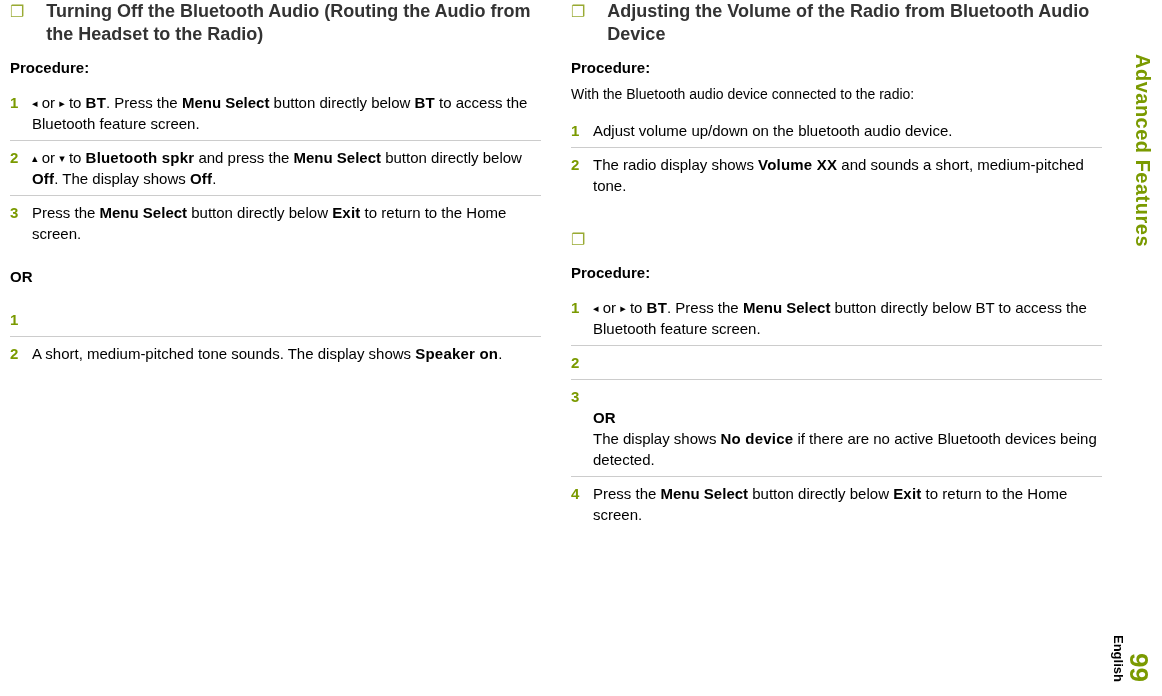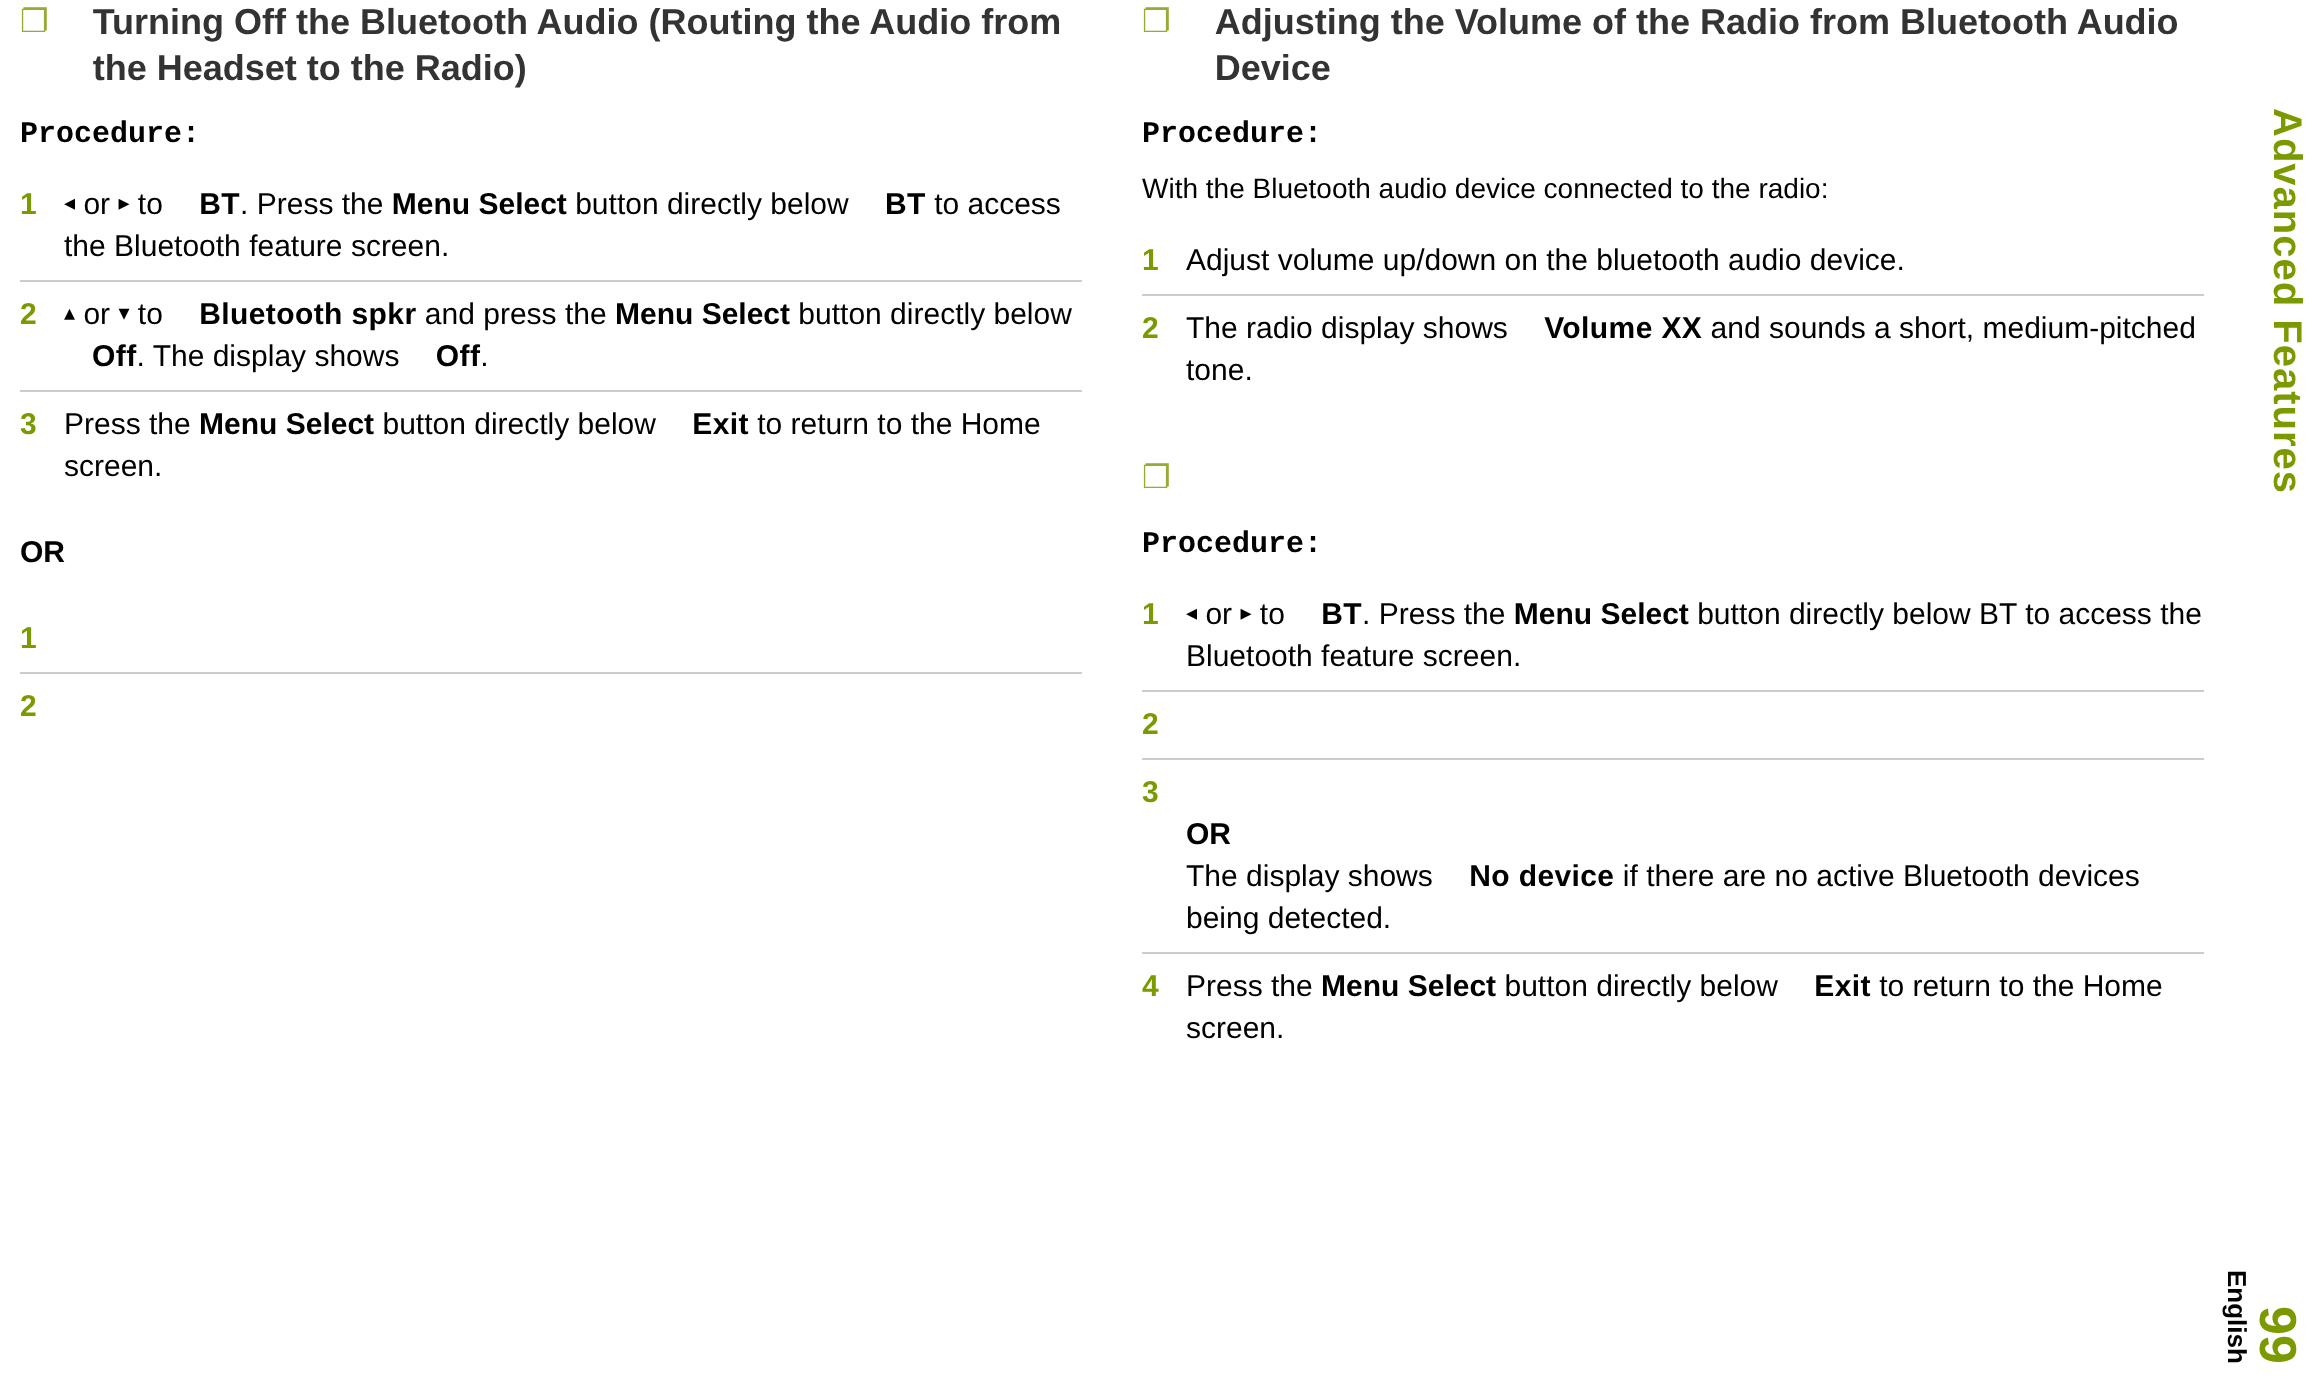"Procedure:" .proc { font-family: Liberation Mono, monospace -> none }
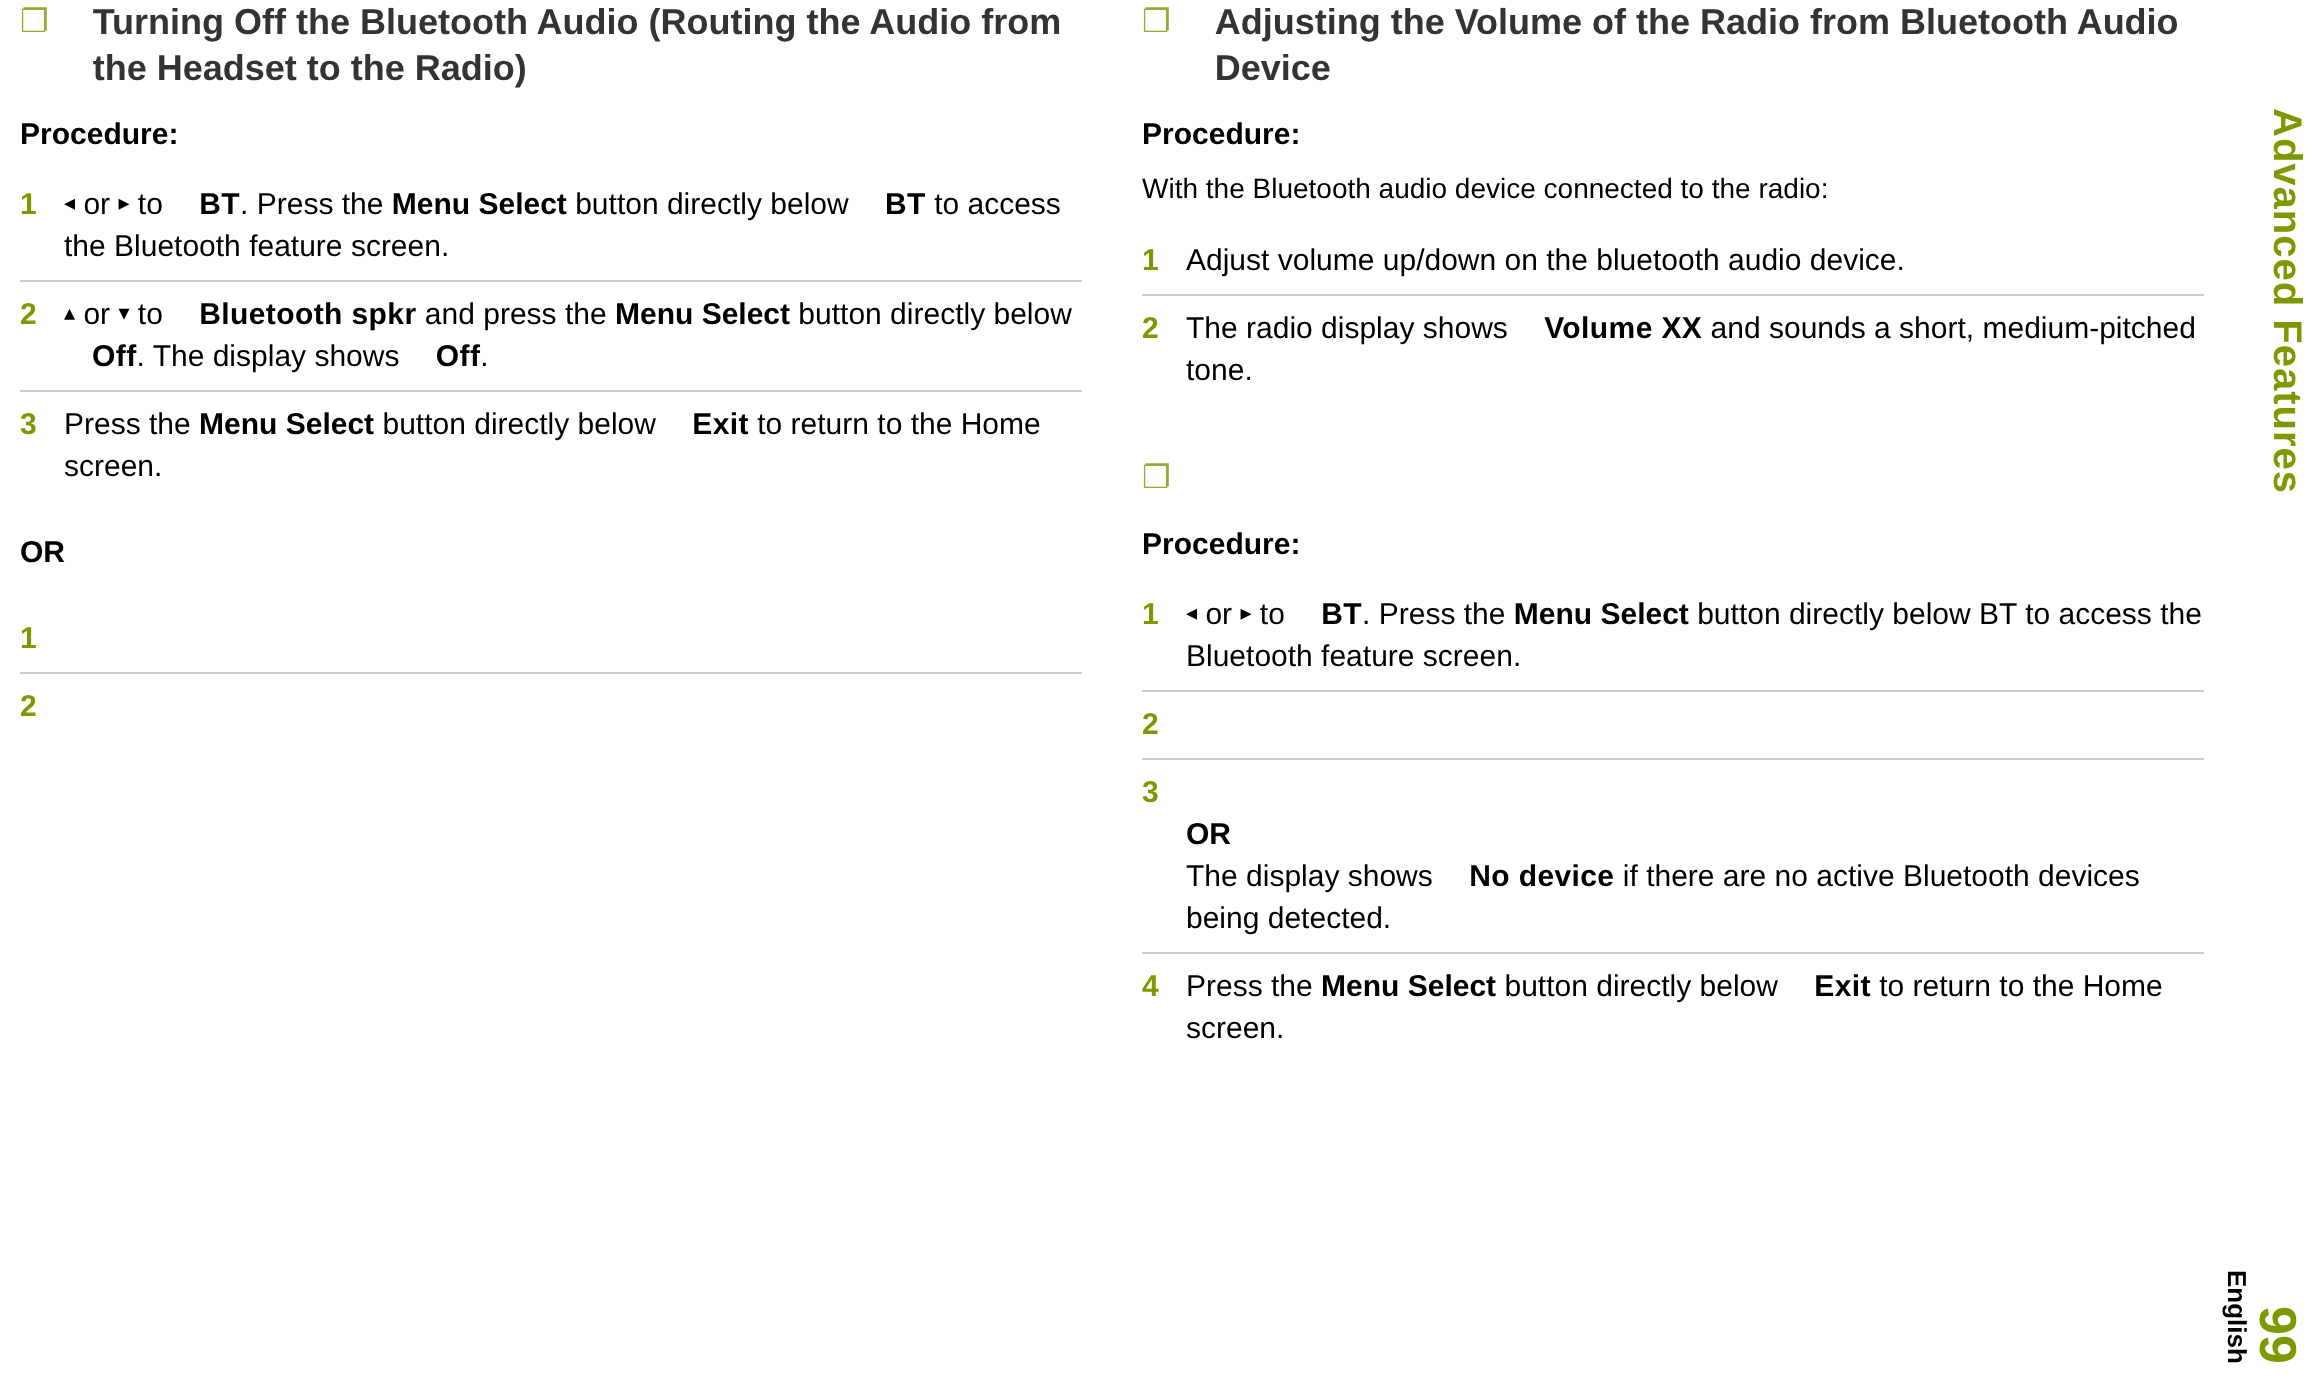"BT" .body .rlabel { margin-left: 14px -> none }
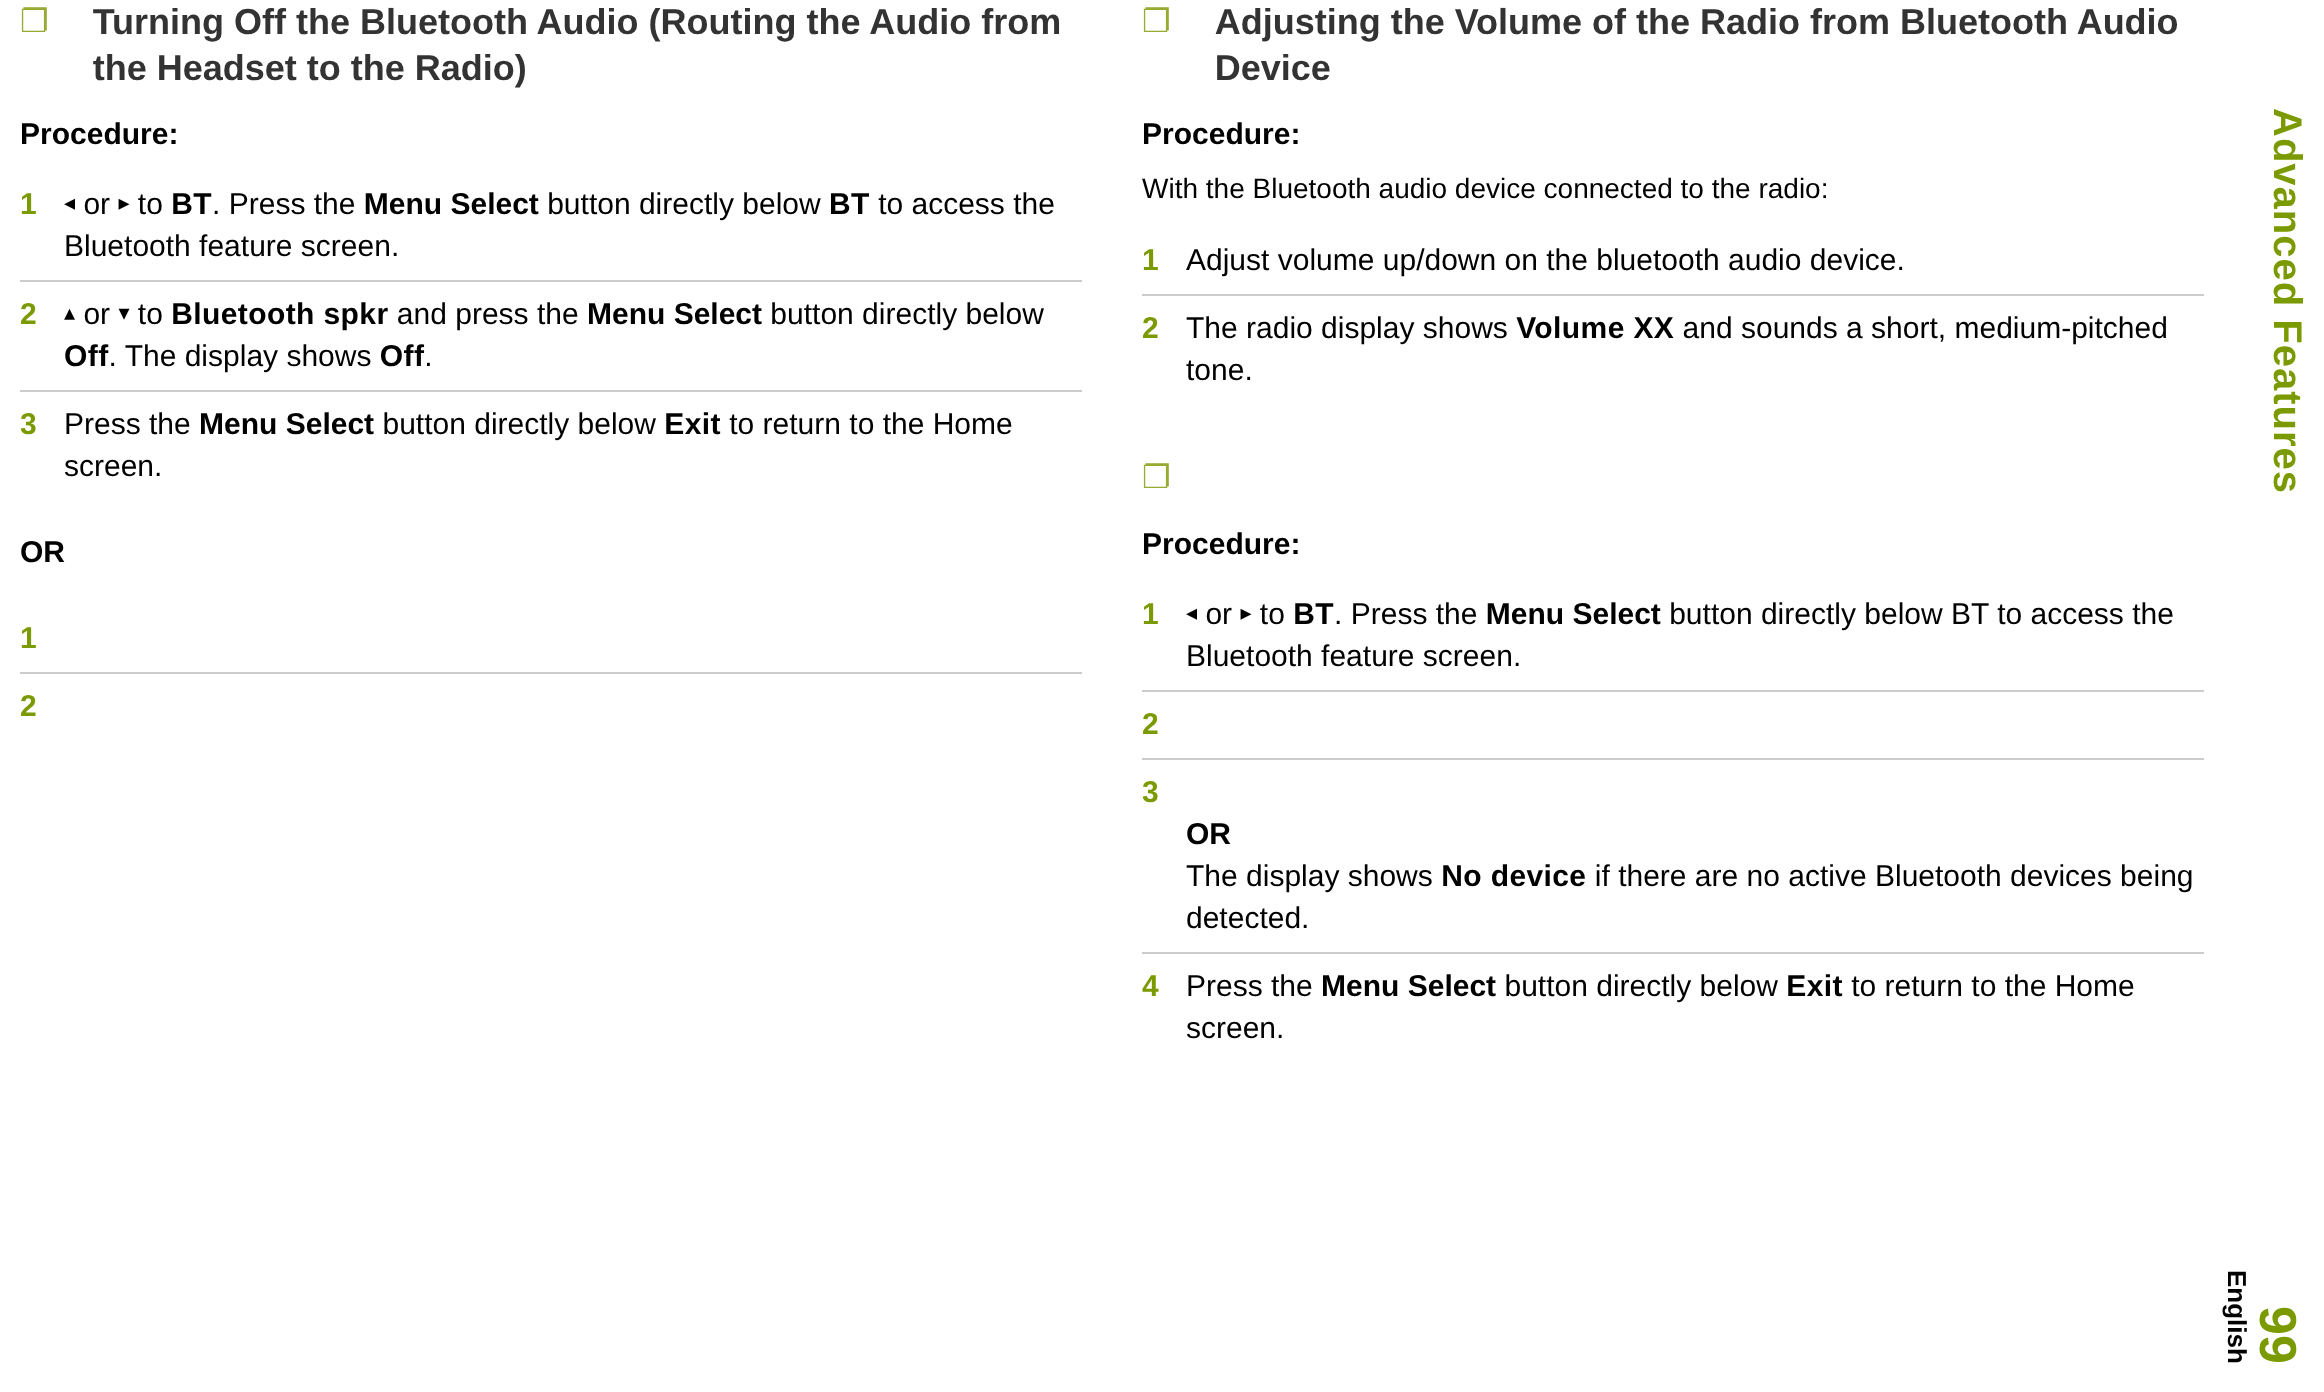"A short, medium-pitched tone sounds." span.body { html: none -> <span> <span>A short, medium-pitched tone sounds. The display shows </span><span>Speaker on</span><span>.</span> </span> }
